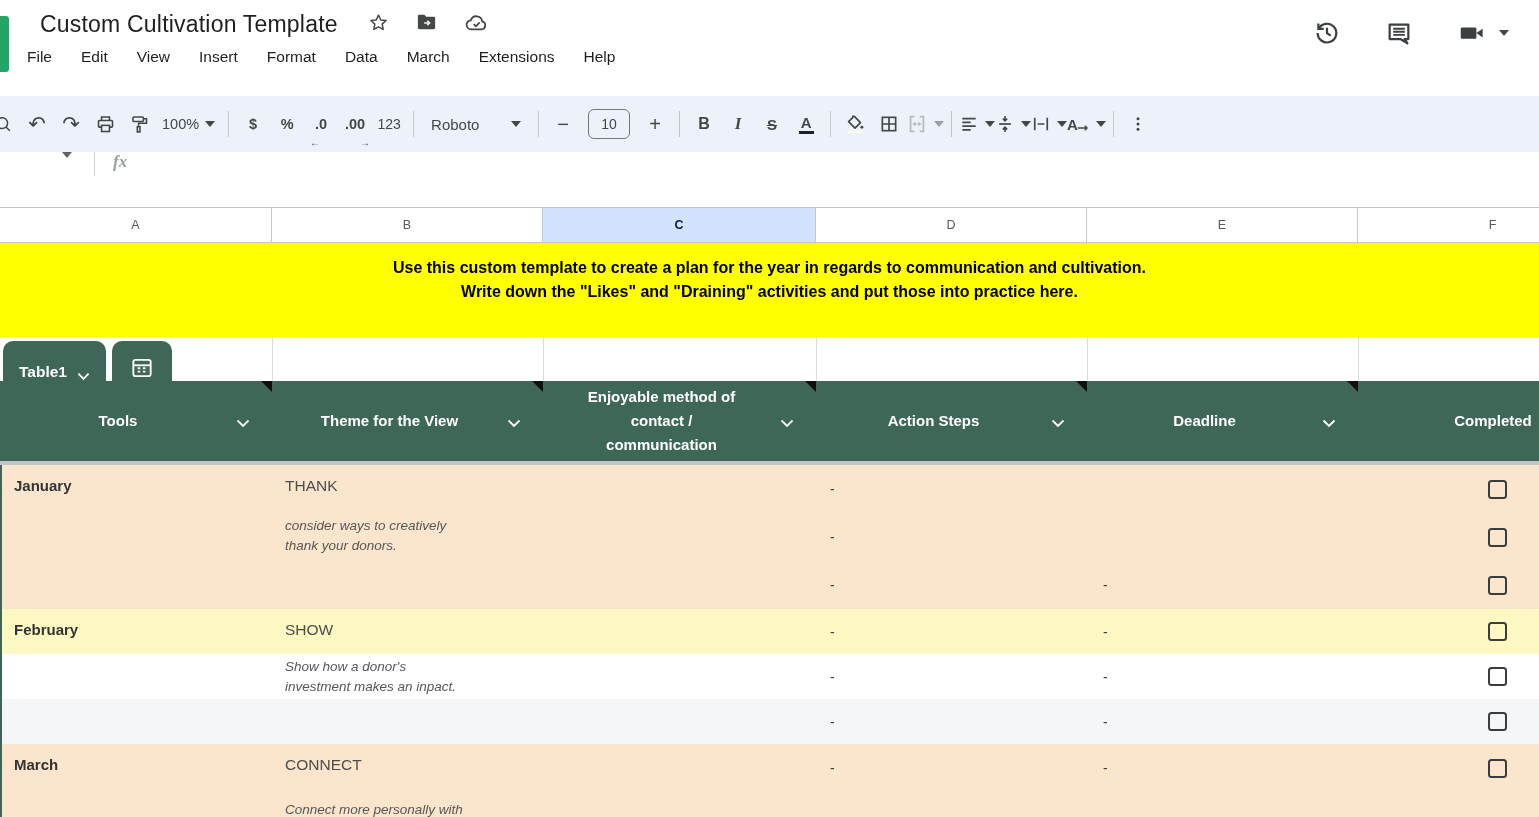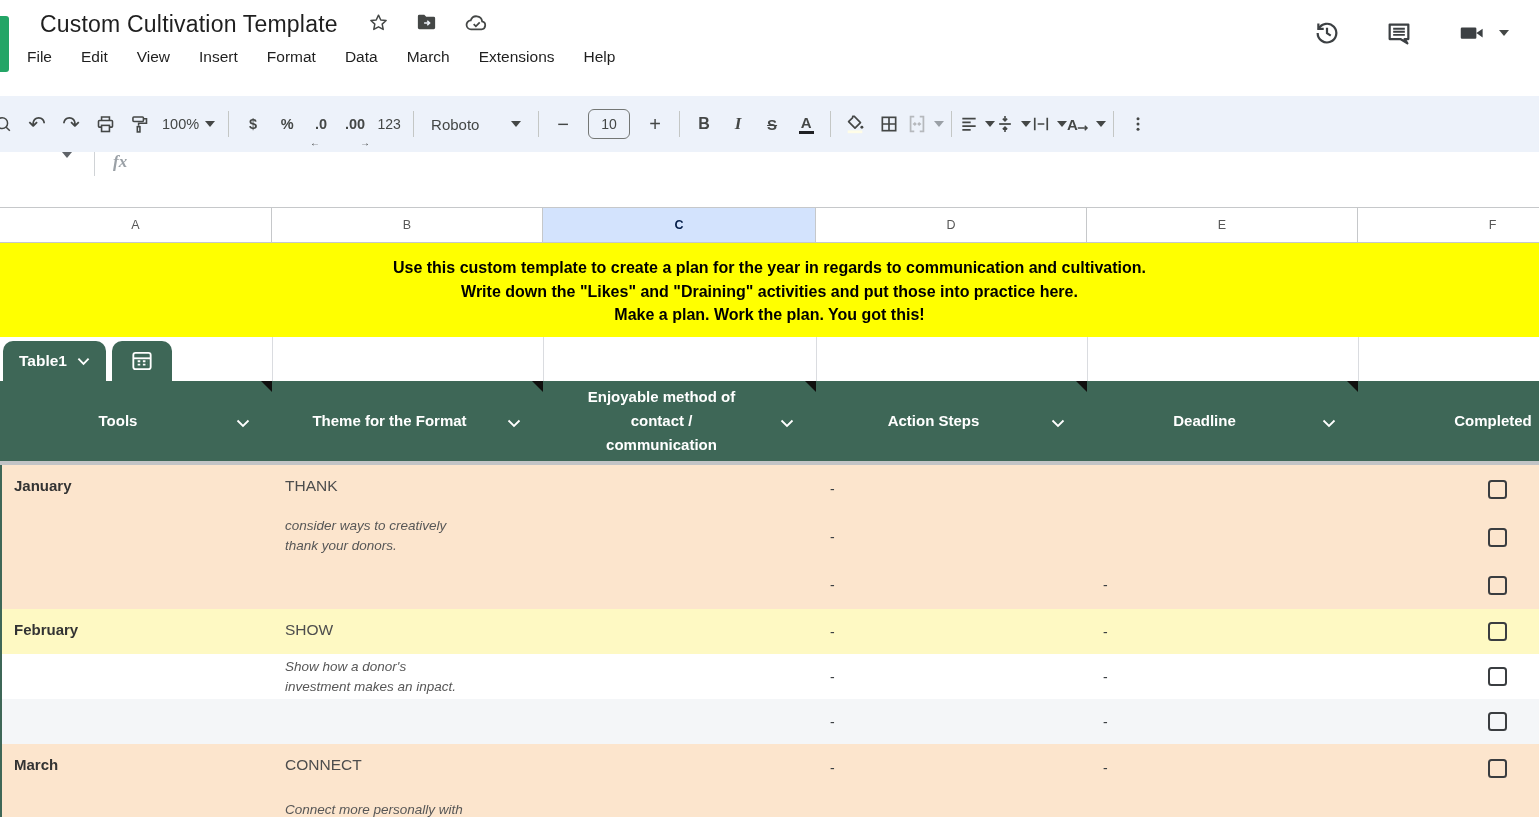"Make a plan. Work the" div.banner-line { html: <div>Make a plan. Work the plan. You got this!</div> -> none }
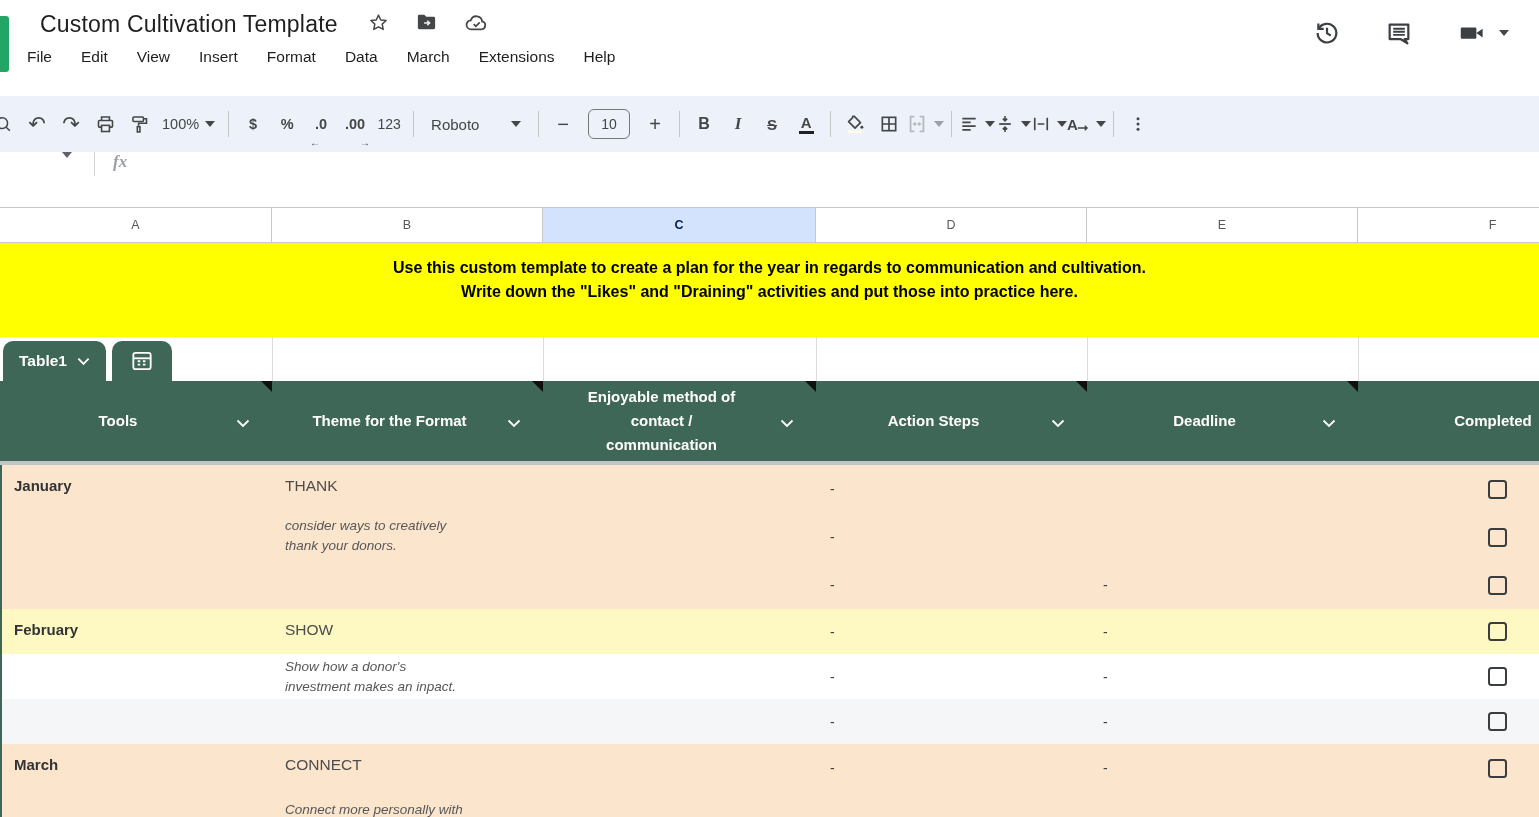"Table1" .tabseg { align-items: center -> flex-end }
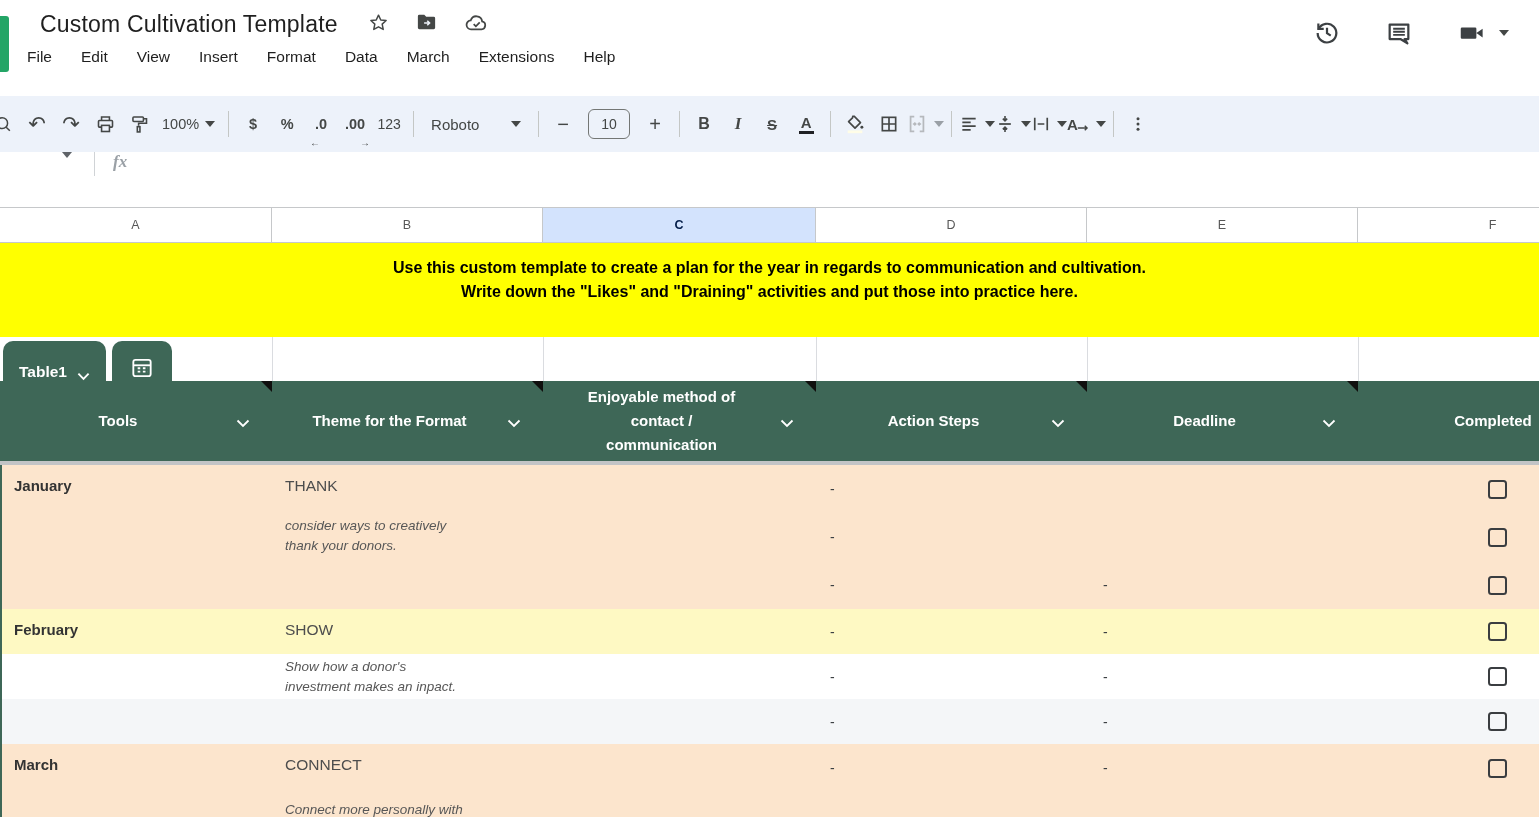"Theme for the Format" div.th-label { text: Format -> View }
